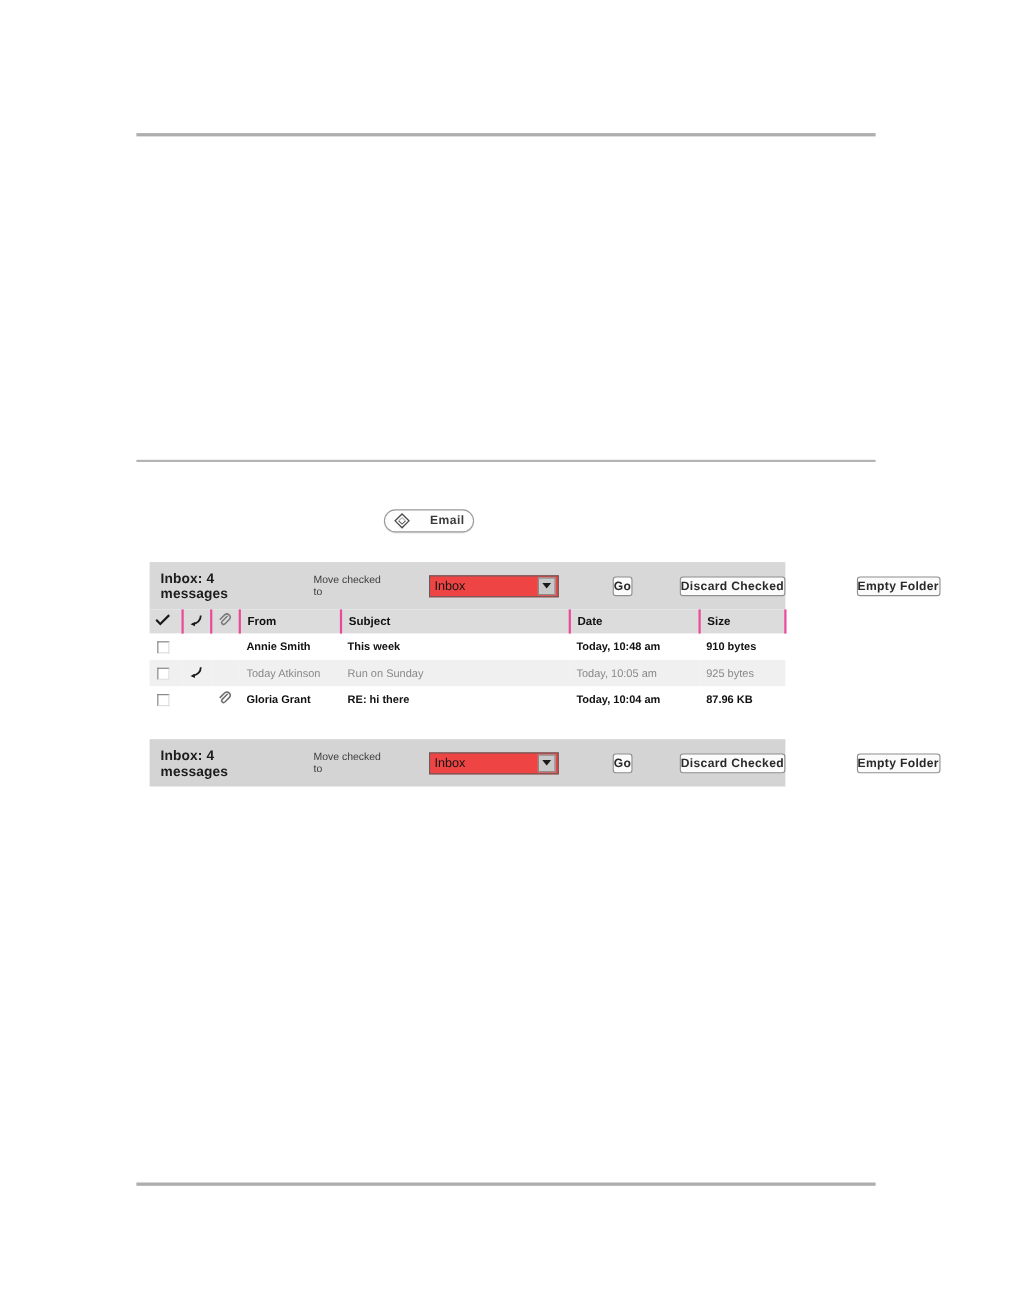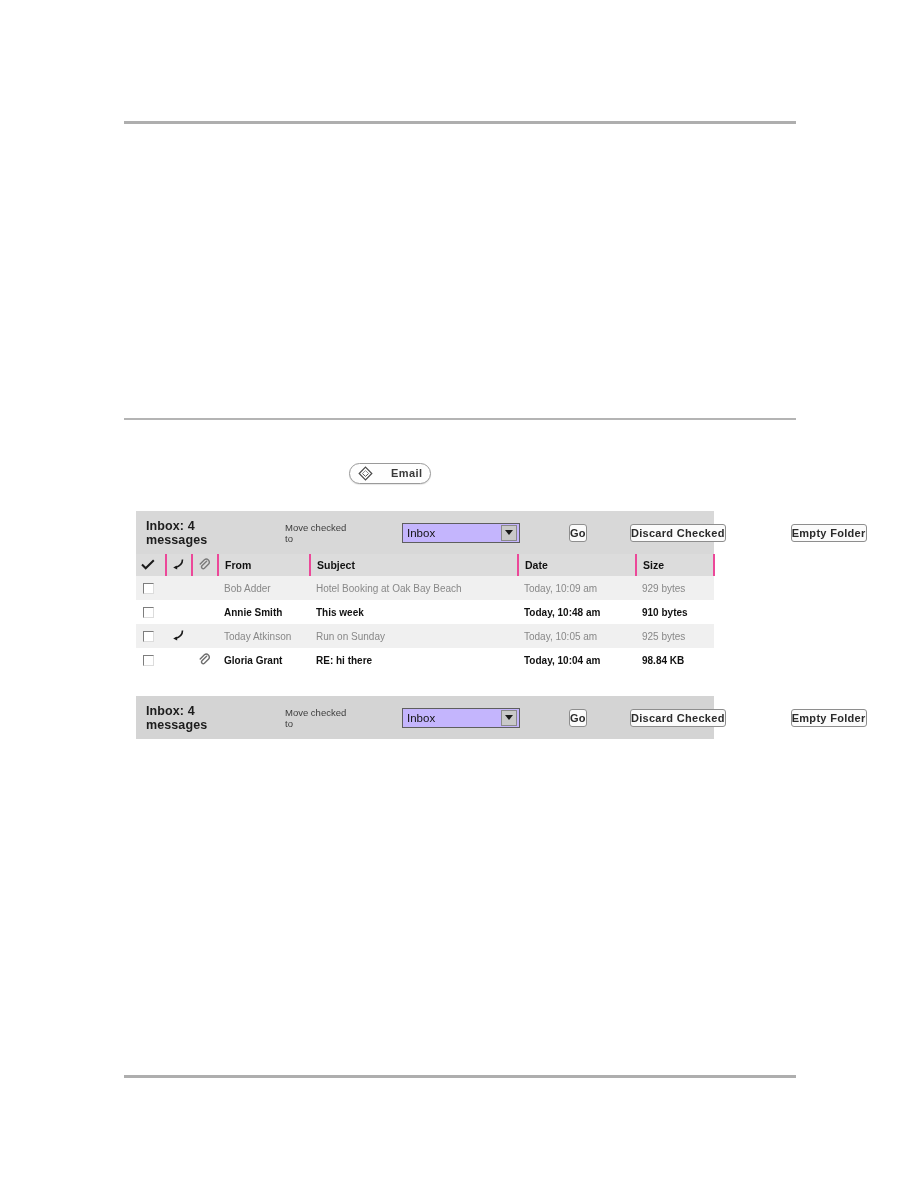"Inbox" .folder-select { background: #c4b5fd -> #ef4444; margin-left: 12px -> 0 }
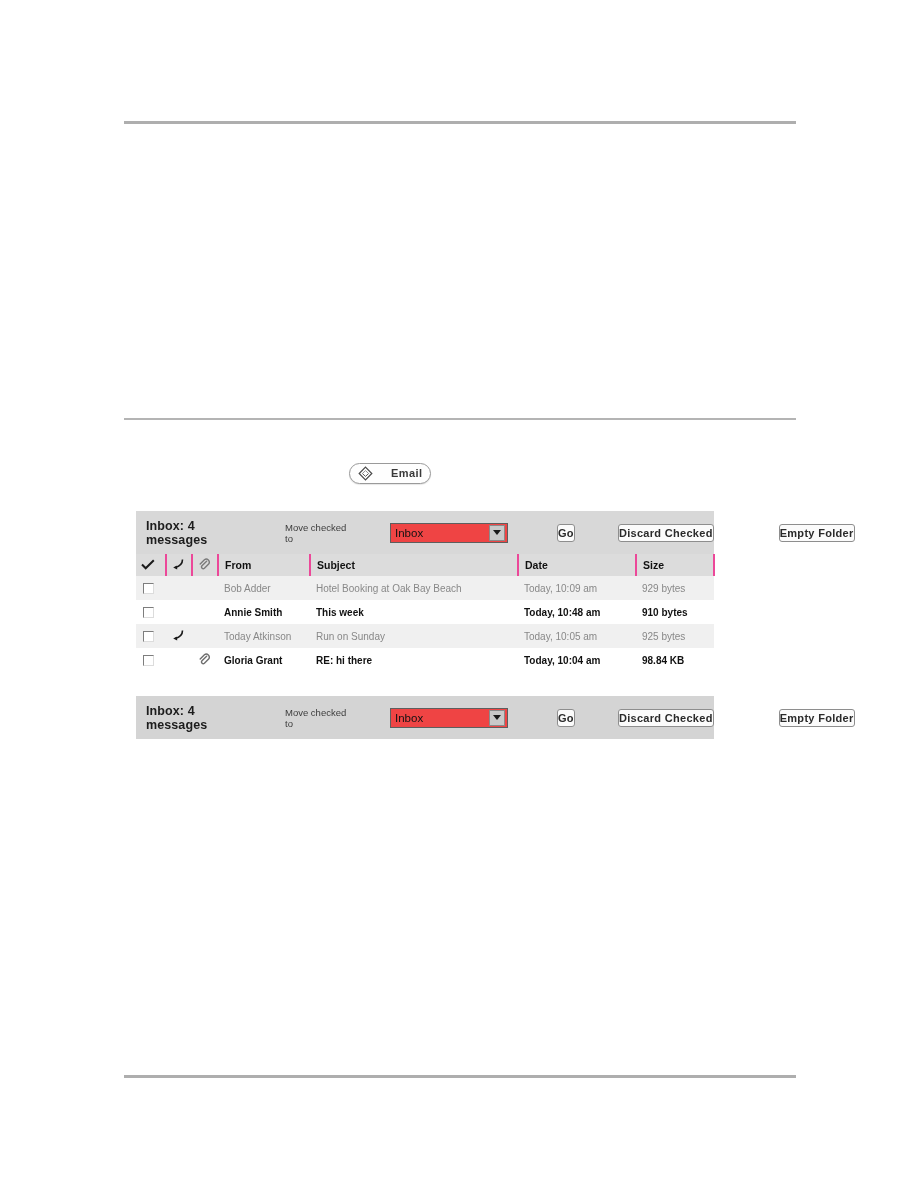"Bob Adder" tr.row-read { html: <tr> <td> <span></span> </td> <td></td> <td></td> <td>Bob Adder</td> <td>Hotel Booking at Oak Bay Beach</td> <td>Today, 10:09 am</td> <td>929 bytes</td> </tr> -> none }
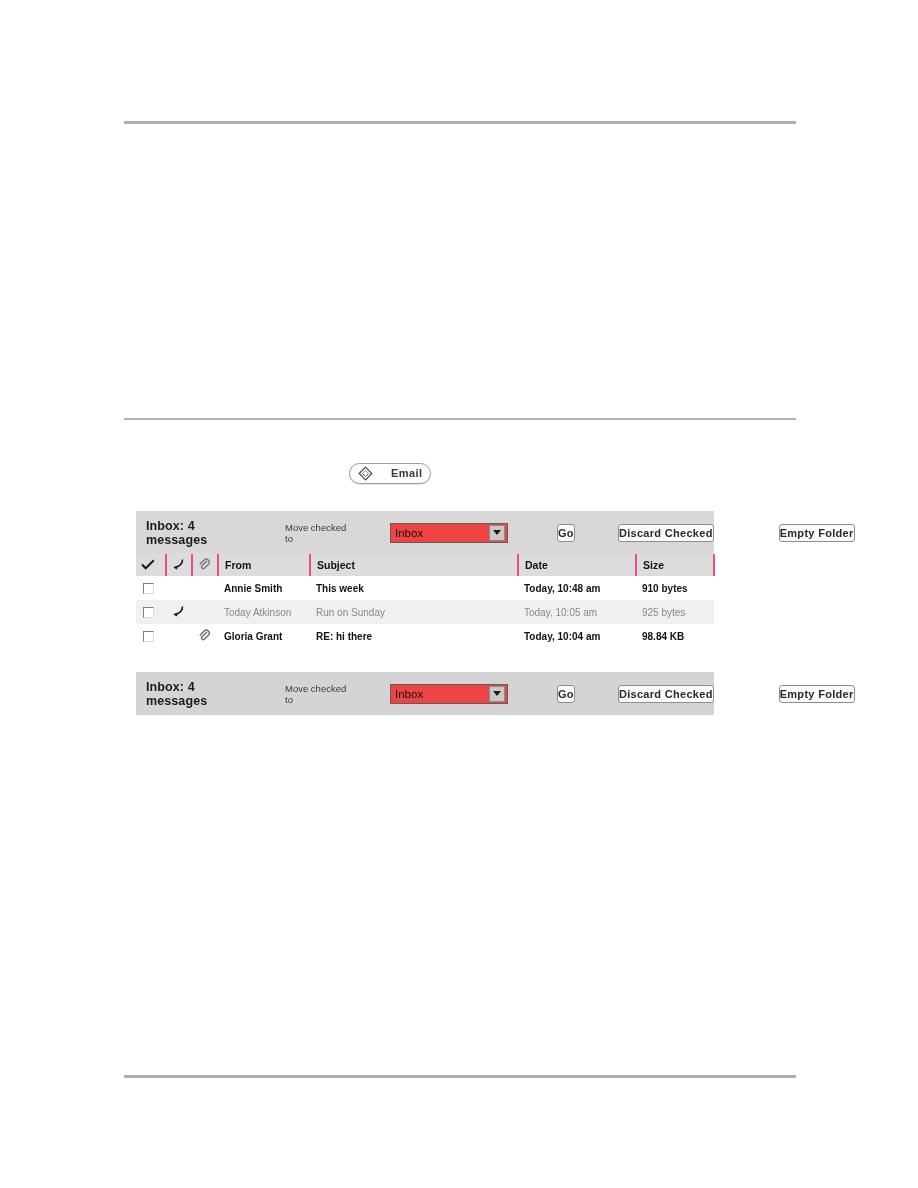"98.84 KB" td { text: 98.84 -> 87.96 }
